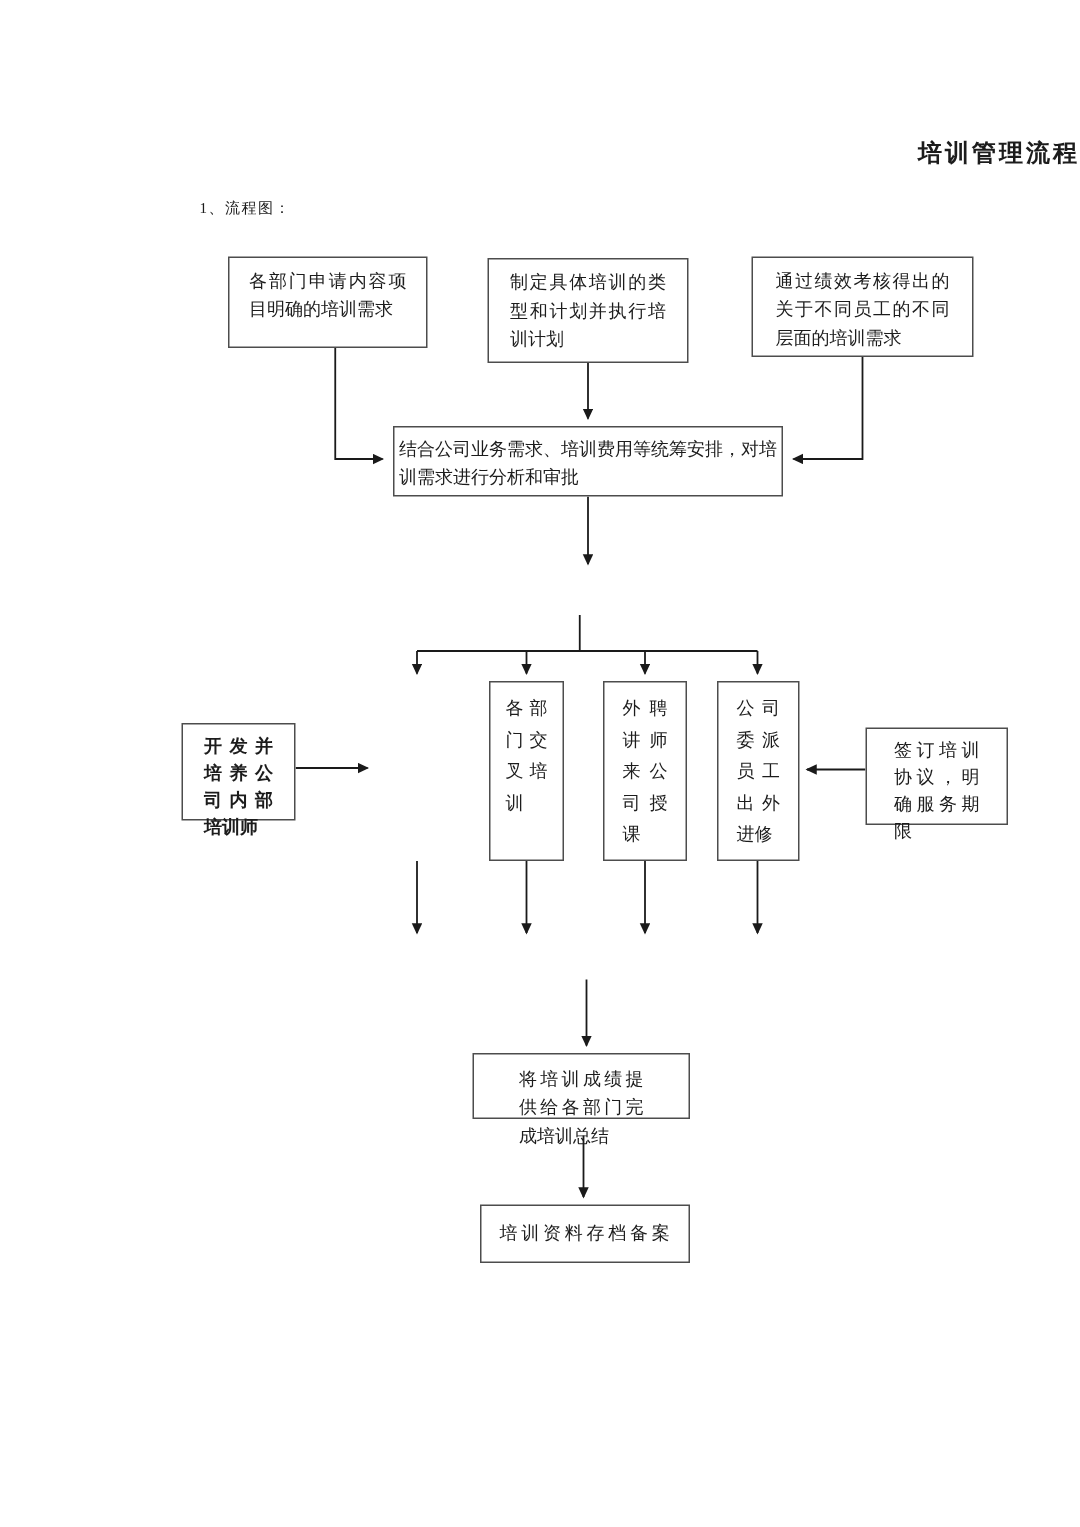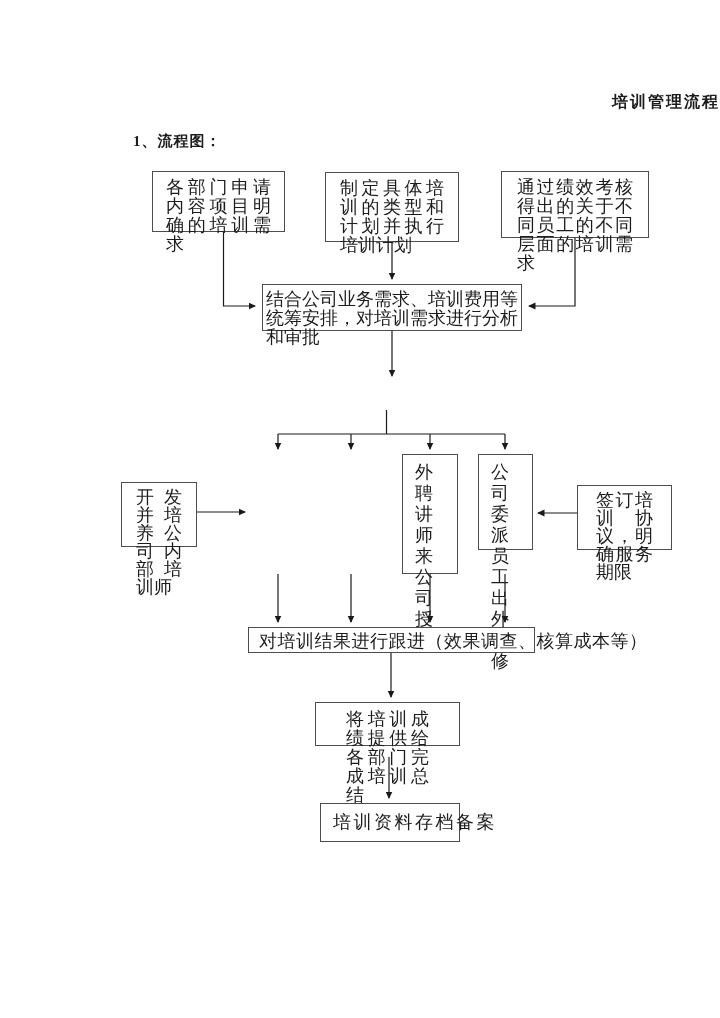"1、流程图：" .section-label { font-size: 15px -> 10px; font-weight: bold -> none }
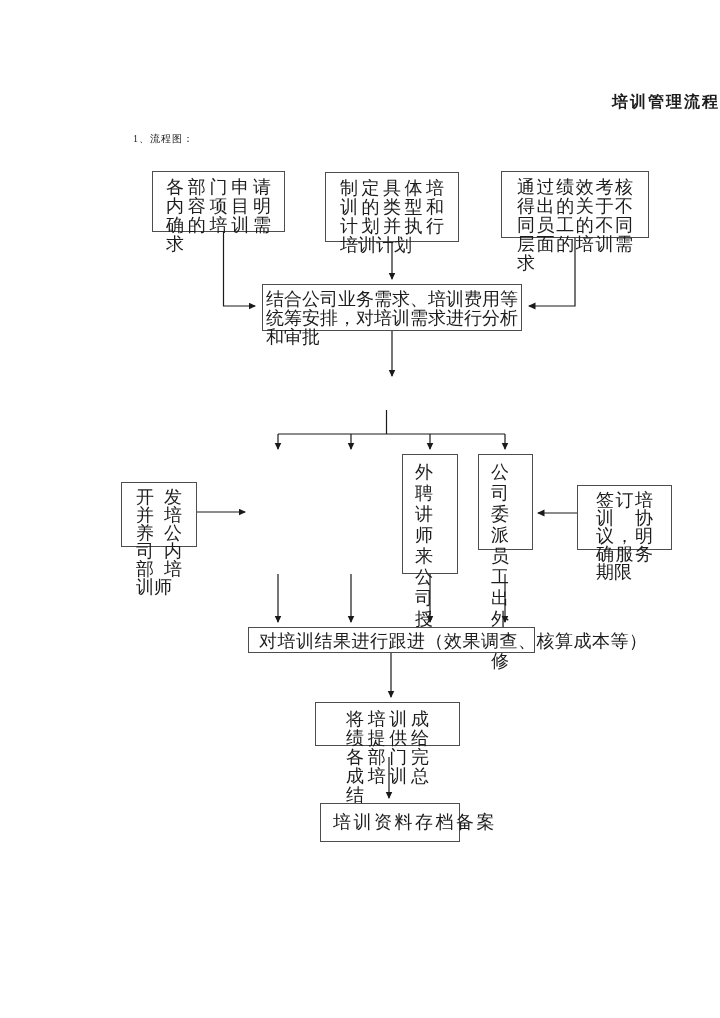"各部门申请内容项目明确的培训需求" .node { font-size: 18px -> 12px }
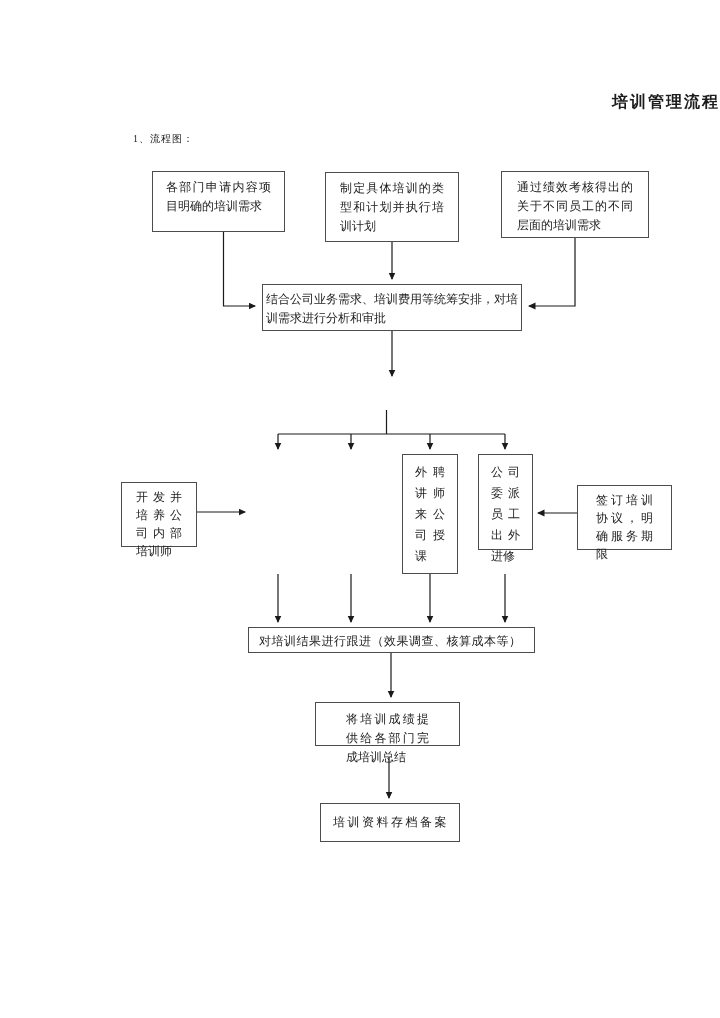"各部门交叉培训" div.node { html: none -> <div>各部门交叉培训</div> }
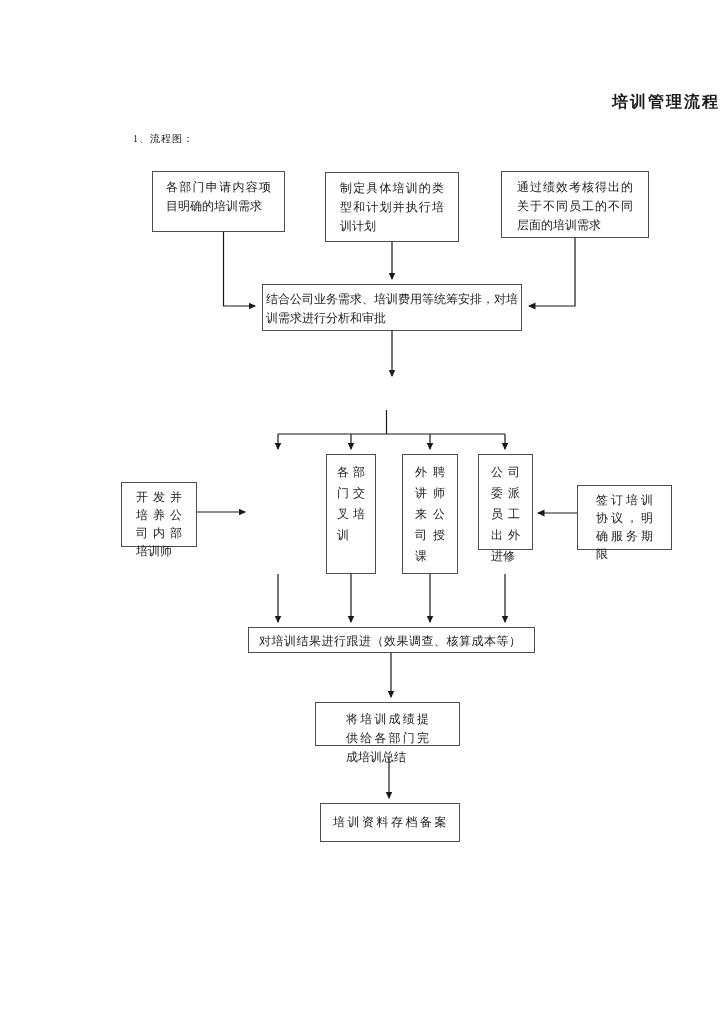"公司委派员工出外进修" div.node { height: 96px -> 120px }
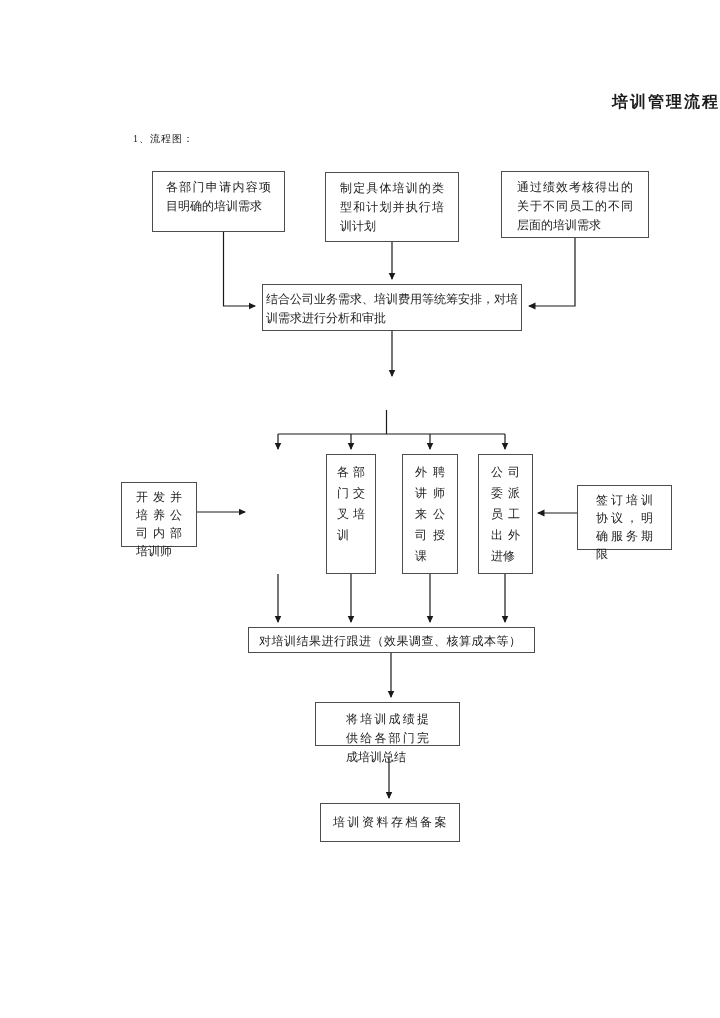"开发并培养公司内部培训师" div.node { font-weight: none -> bold }
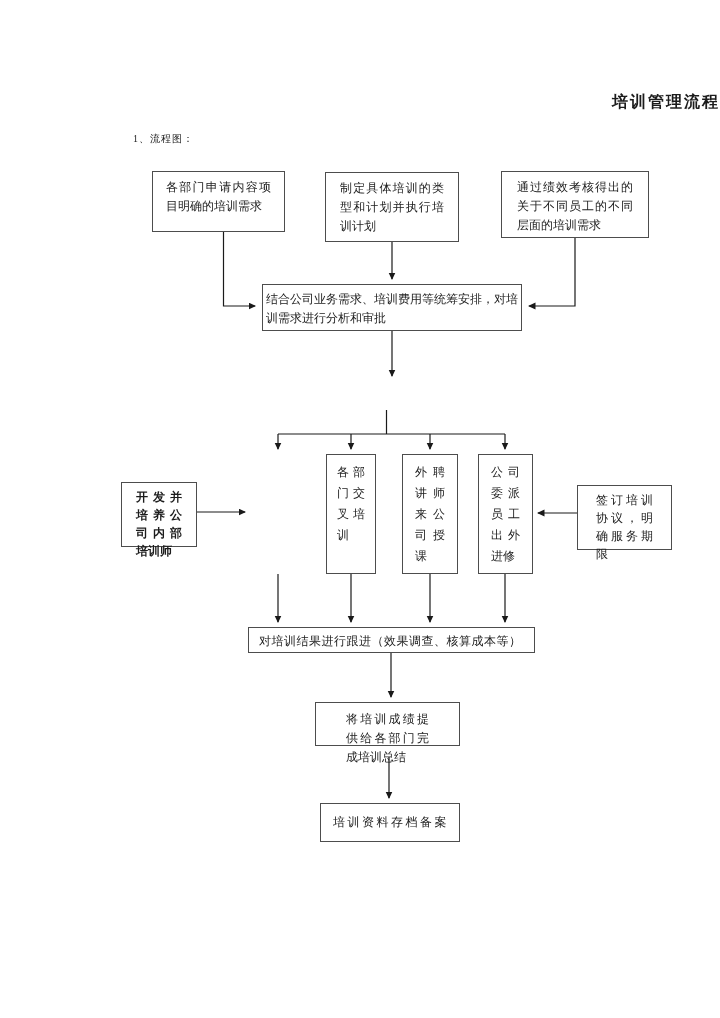"对培训结果进行跟进（效果调查、核算成本等）" div.node { html: <div>对培训结果进行跟进（效果调查、核算成本等）</div> -> none }
